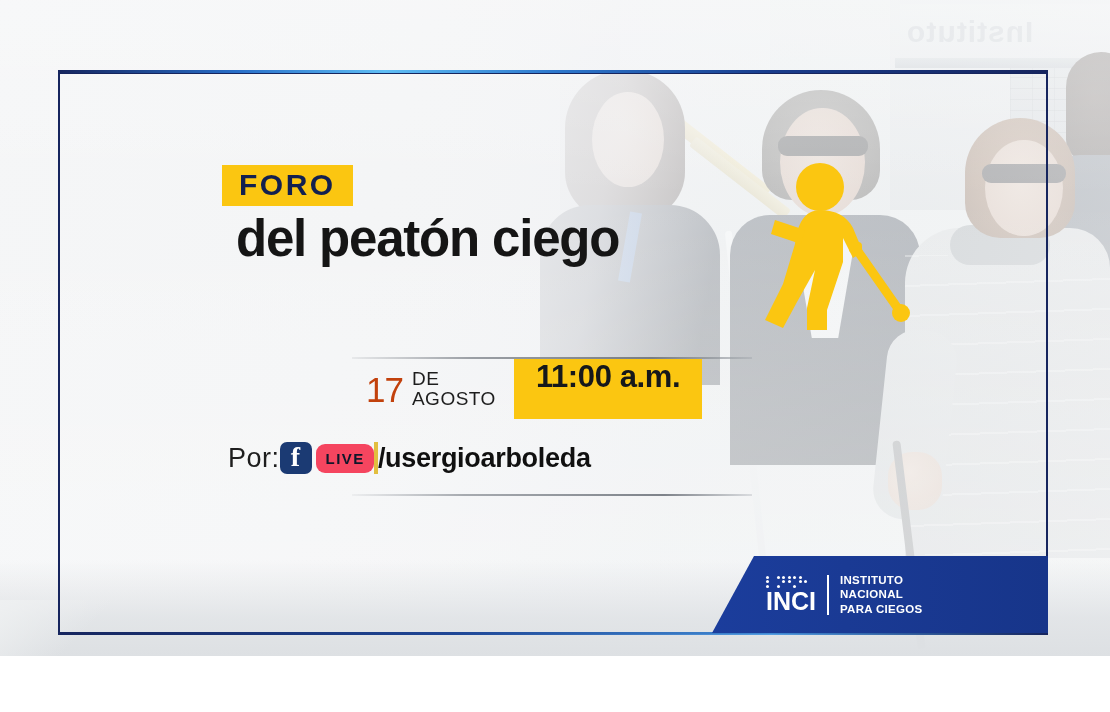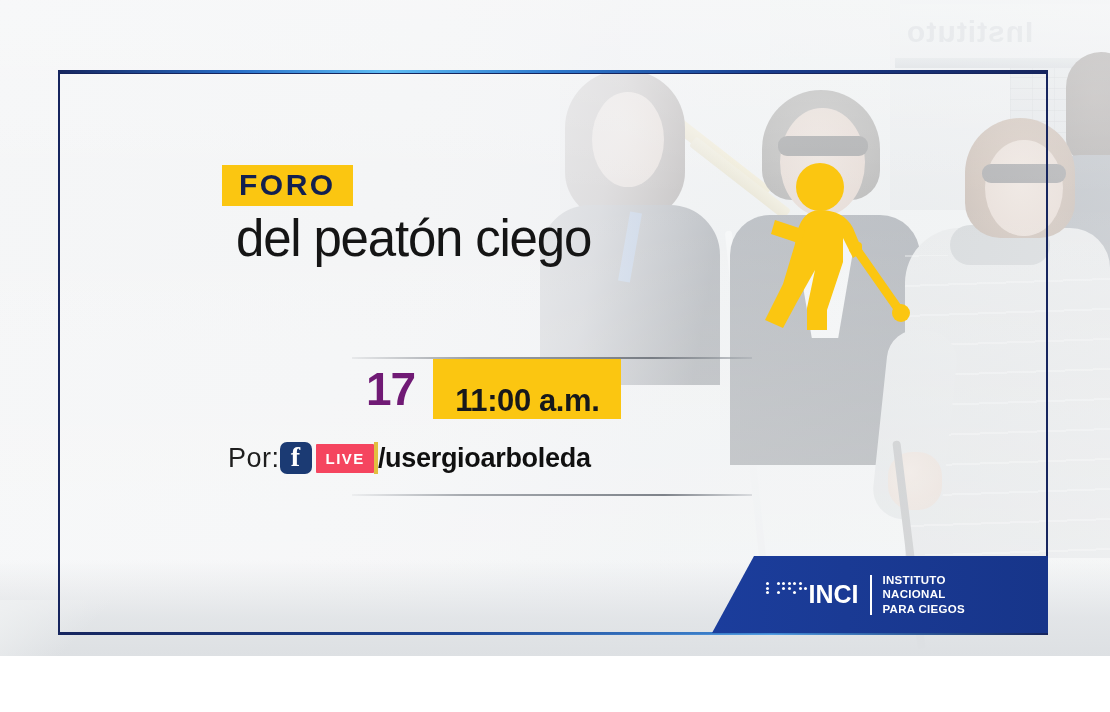"del peatón ciego" .subhead { font-weight: normal -> bold }
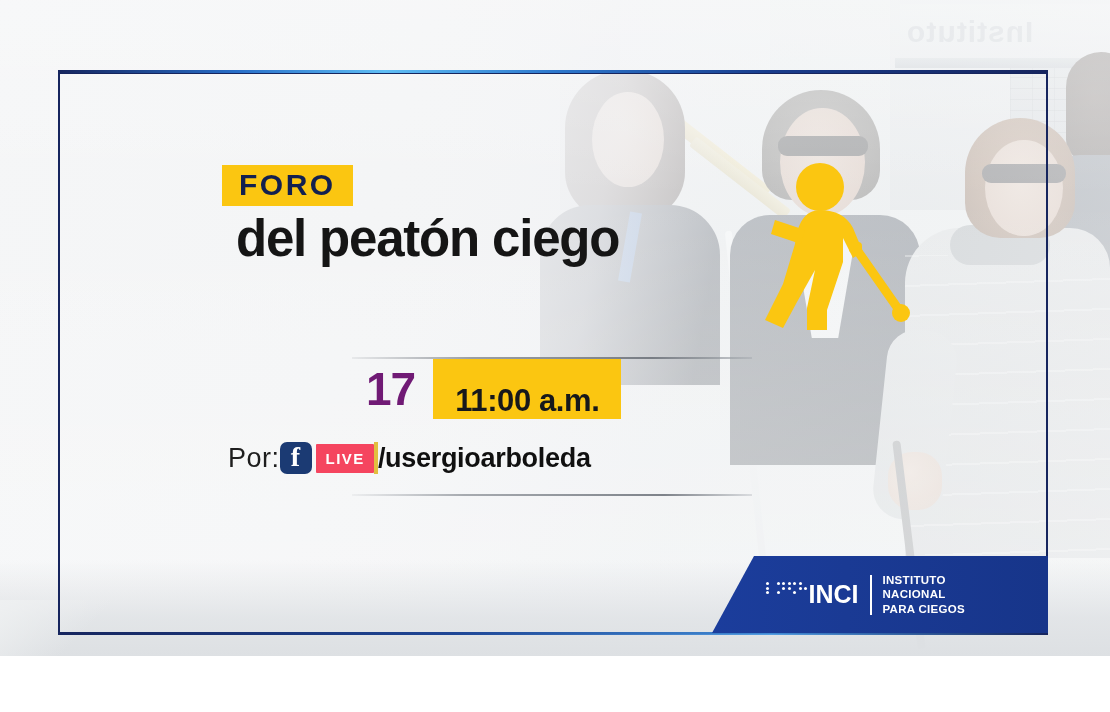"17" .date-day { color: #701a75 -> #c2410c; font-size: 46px -> 35px; font-weight: bold -> normal }
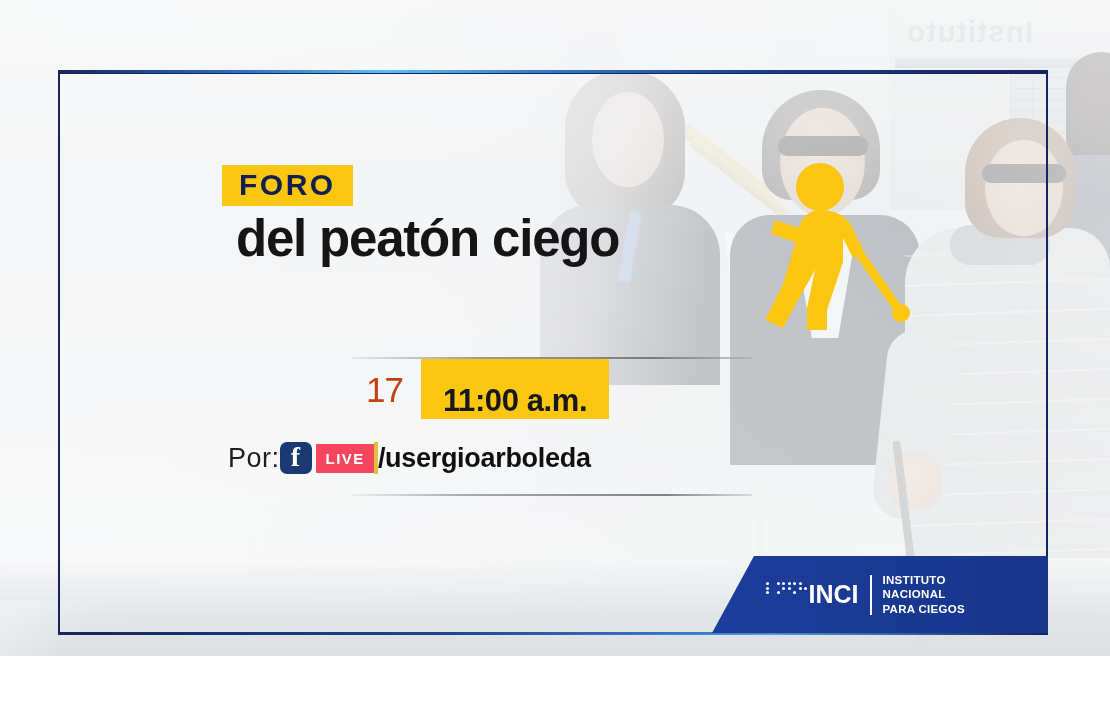"DE" span.date-month { html: none -> <span> <span>DE</span><br> <span>AGOSTO</span> </span> }
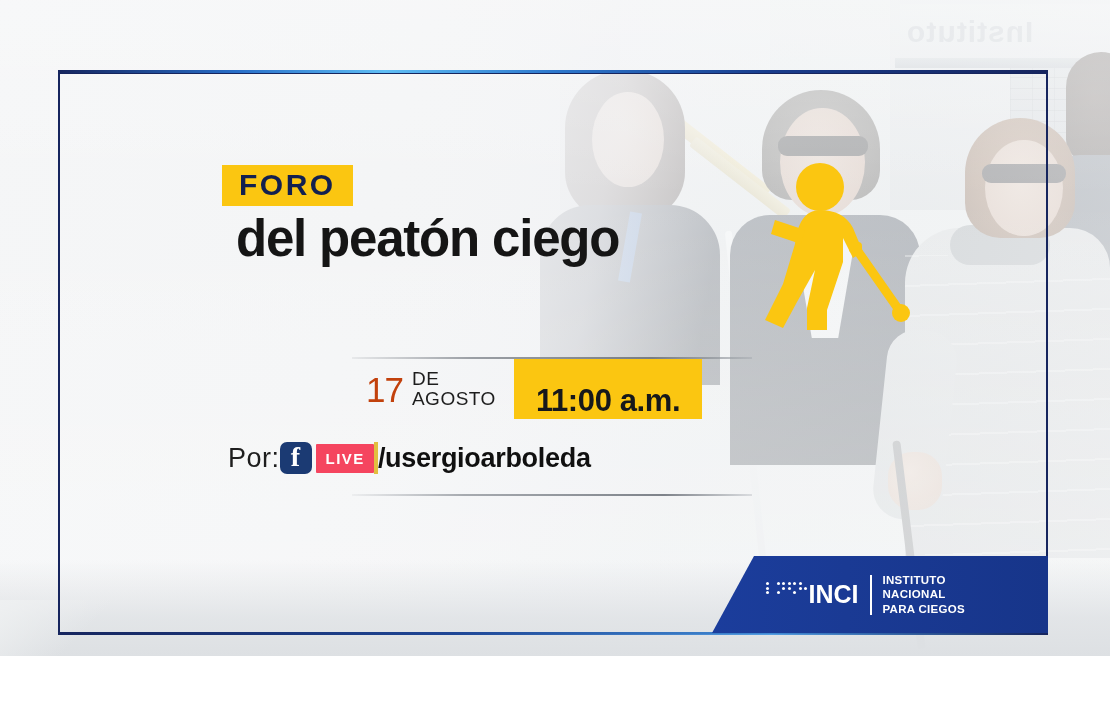"11:00 a.m." .time-cell { align-items: flex-end -> flex-start }
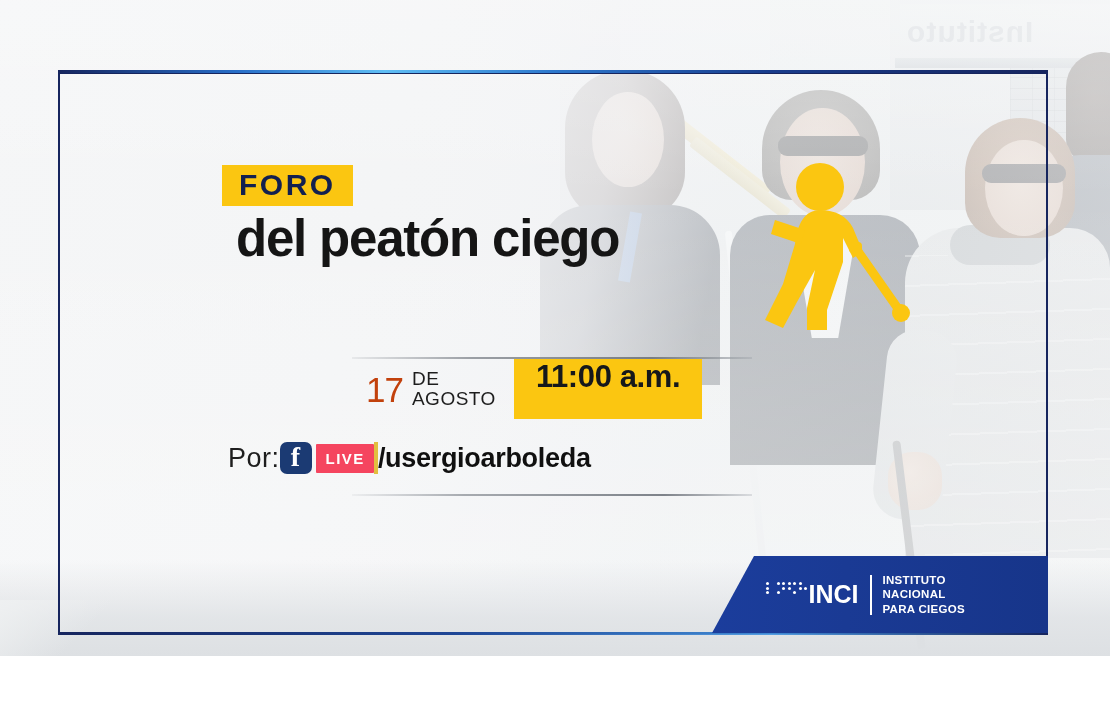"LIVE" .live-badge { border-radius: 1px -> 9px; color: #ffffff -> #0f172a }
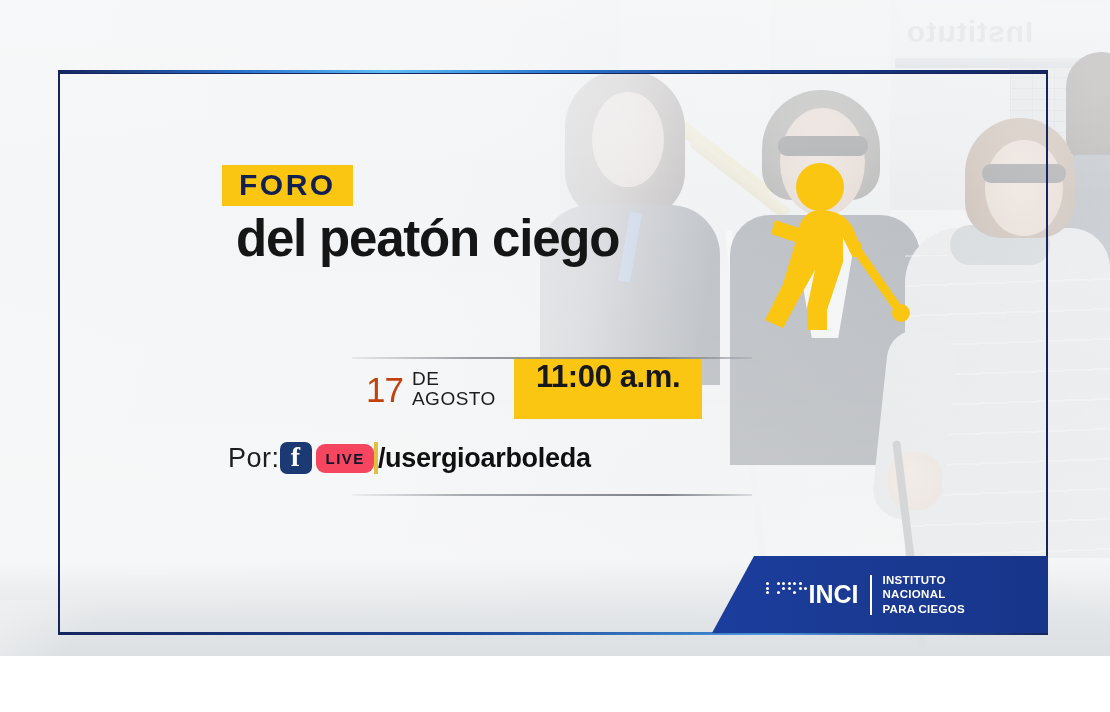"INCI" .inci-left { flex-direction: row -> column }
